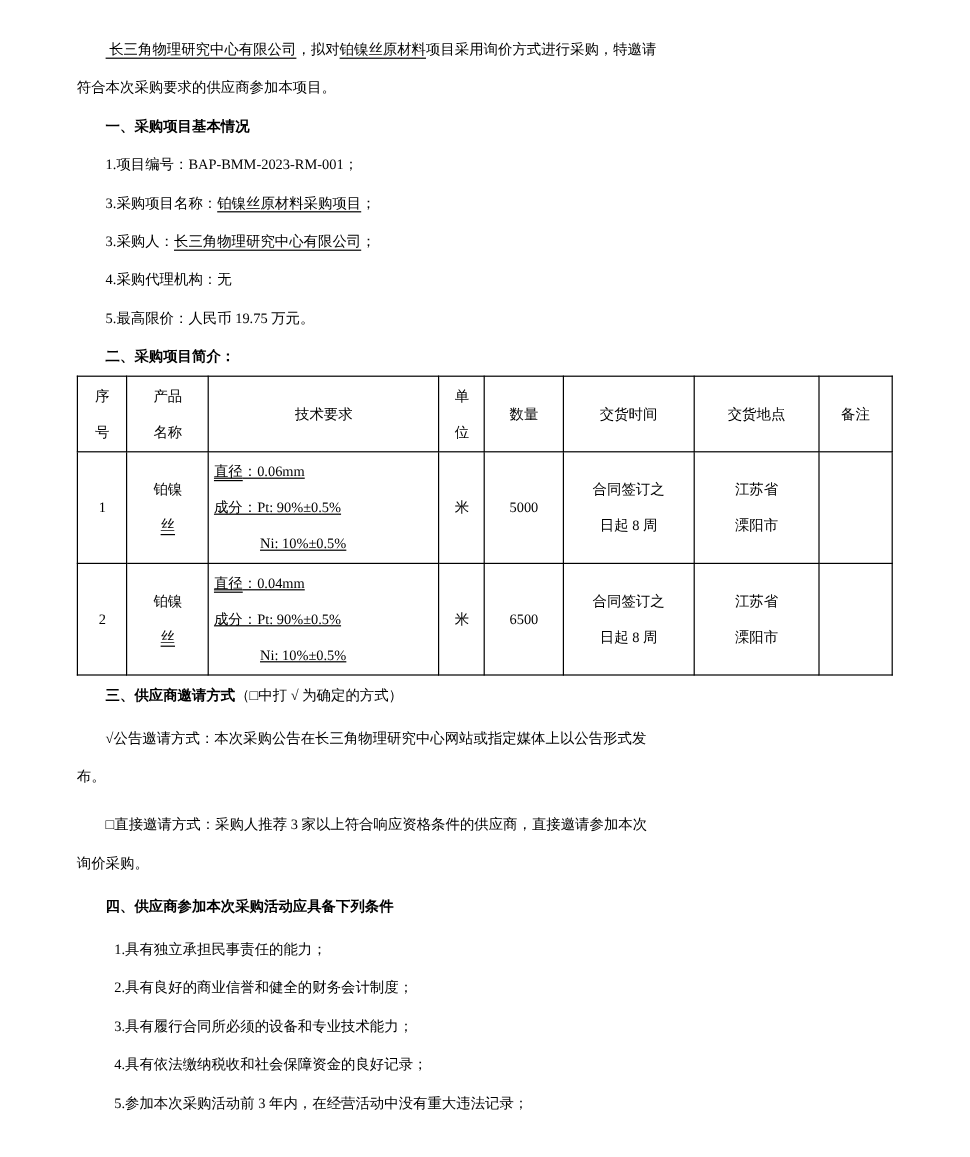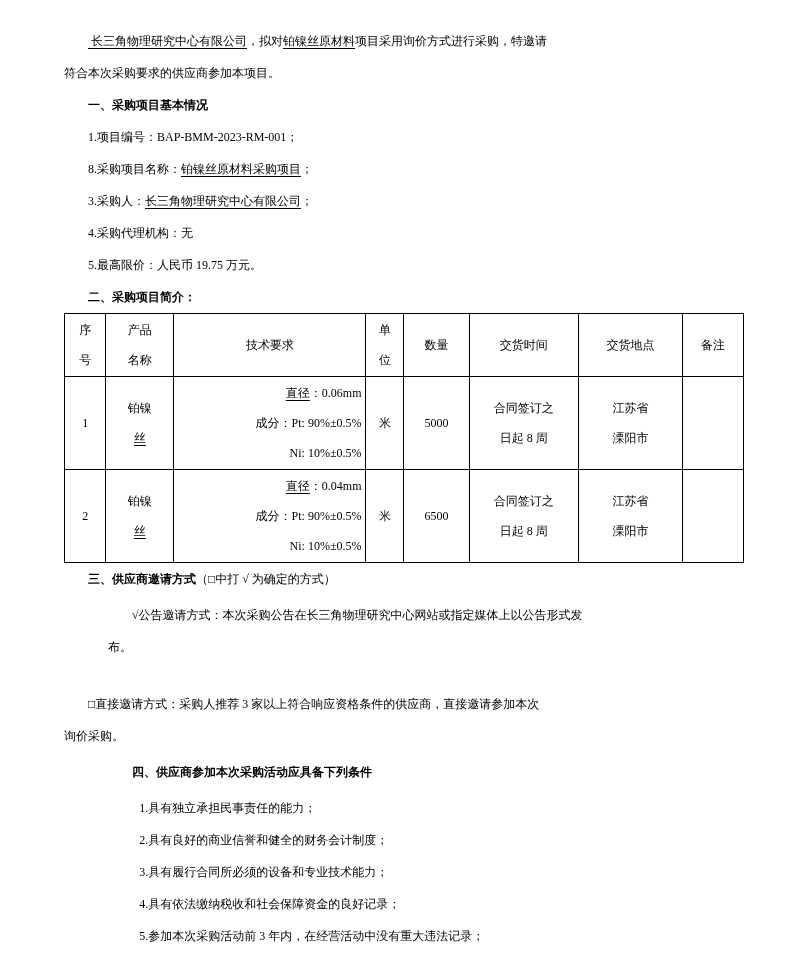"8.采购项目名称：" span { text: 8 -> 3 }
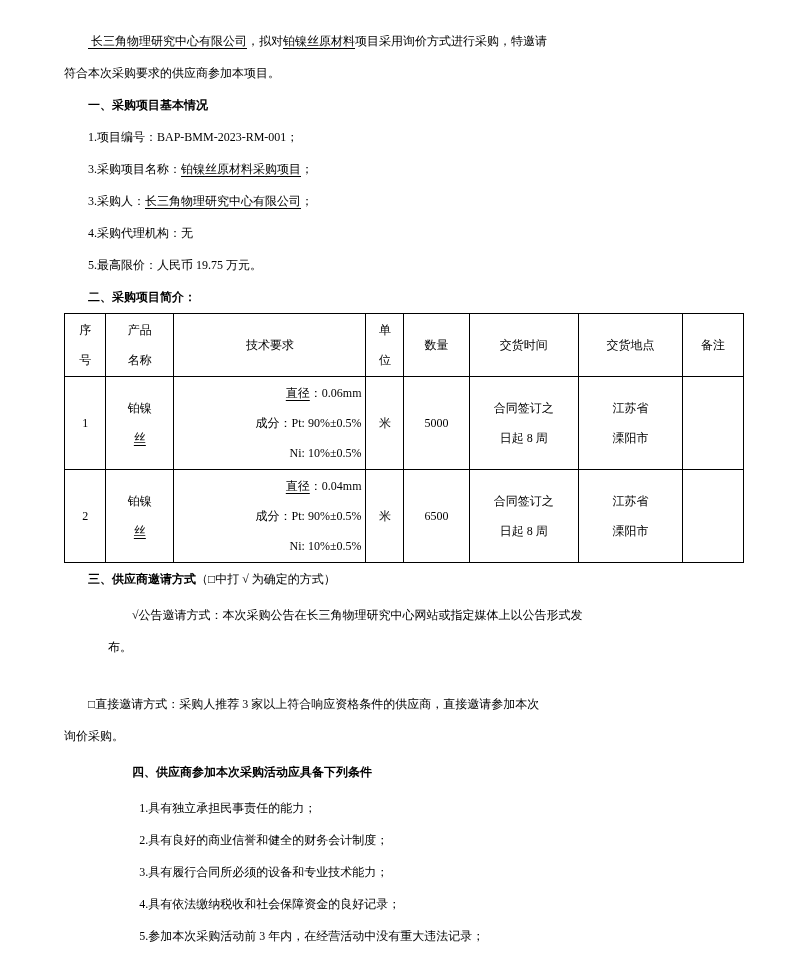"直径：0.06mm" td.tech { text-align: right -> left; text-decoration: none -> underline }
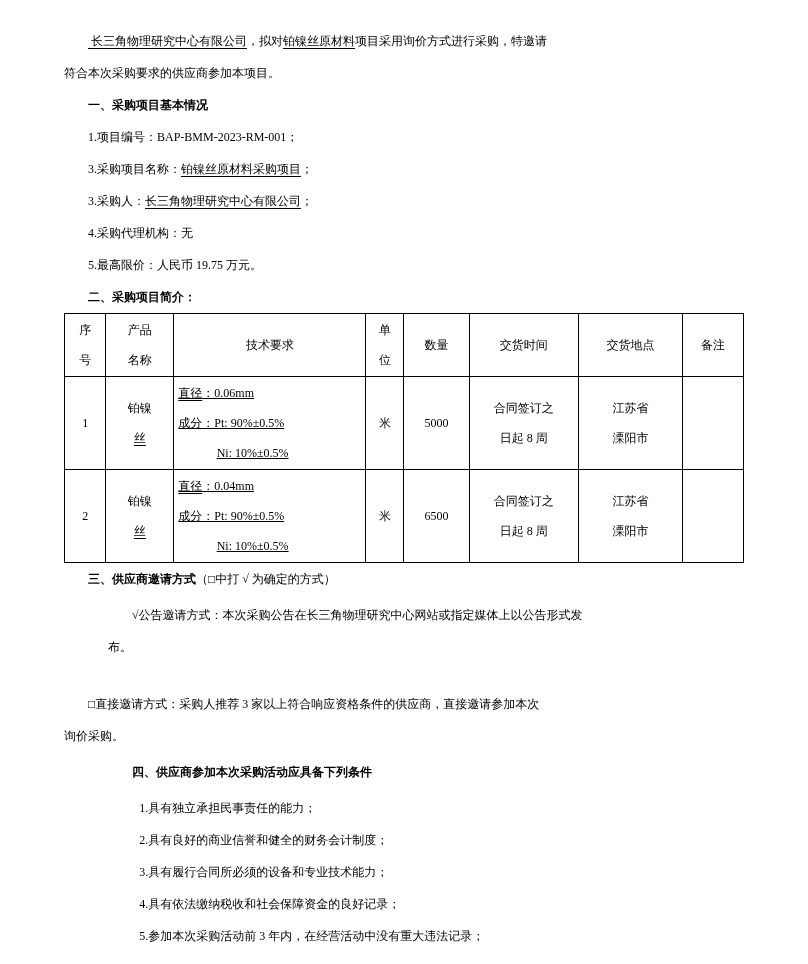"√公告邀请方式：本次采购公告在长三角物理研究中心网站或指定媒体上以公告形式发" .mt4 { margin-left: 44px -> none }
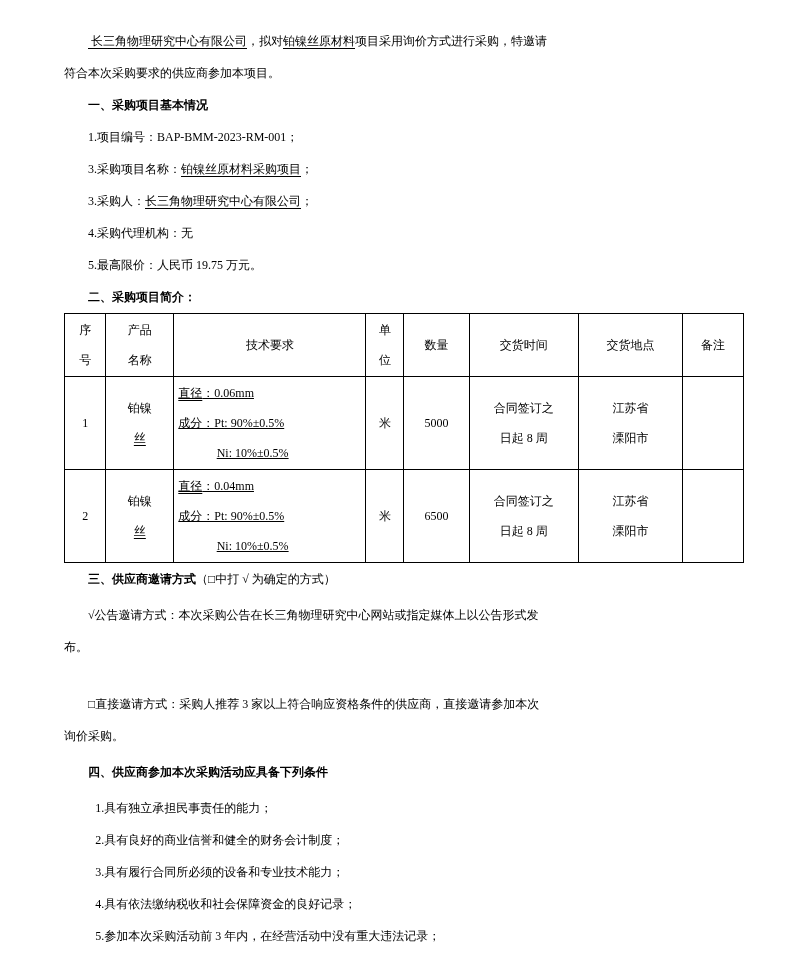"□直接邀请方式：采购人推荐 3 家以上符合响应资格条件的供应商，直接邀请参加本次" .mt8 { margin-top: 25px -> 8px }
